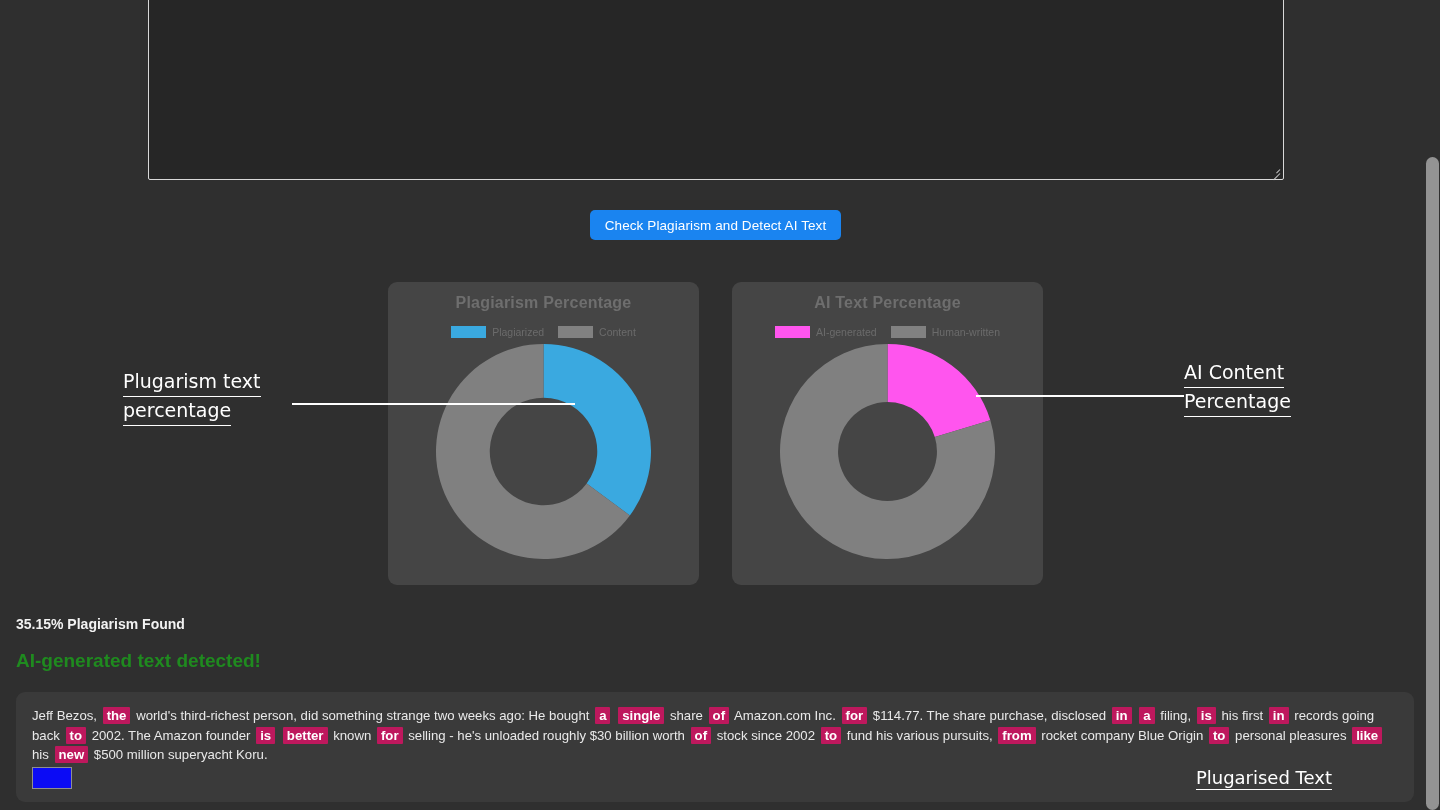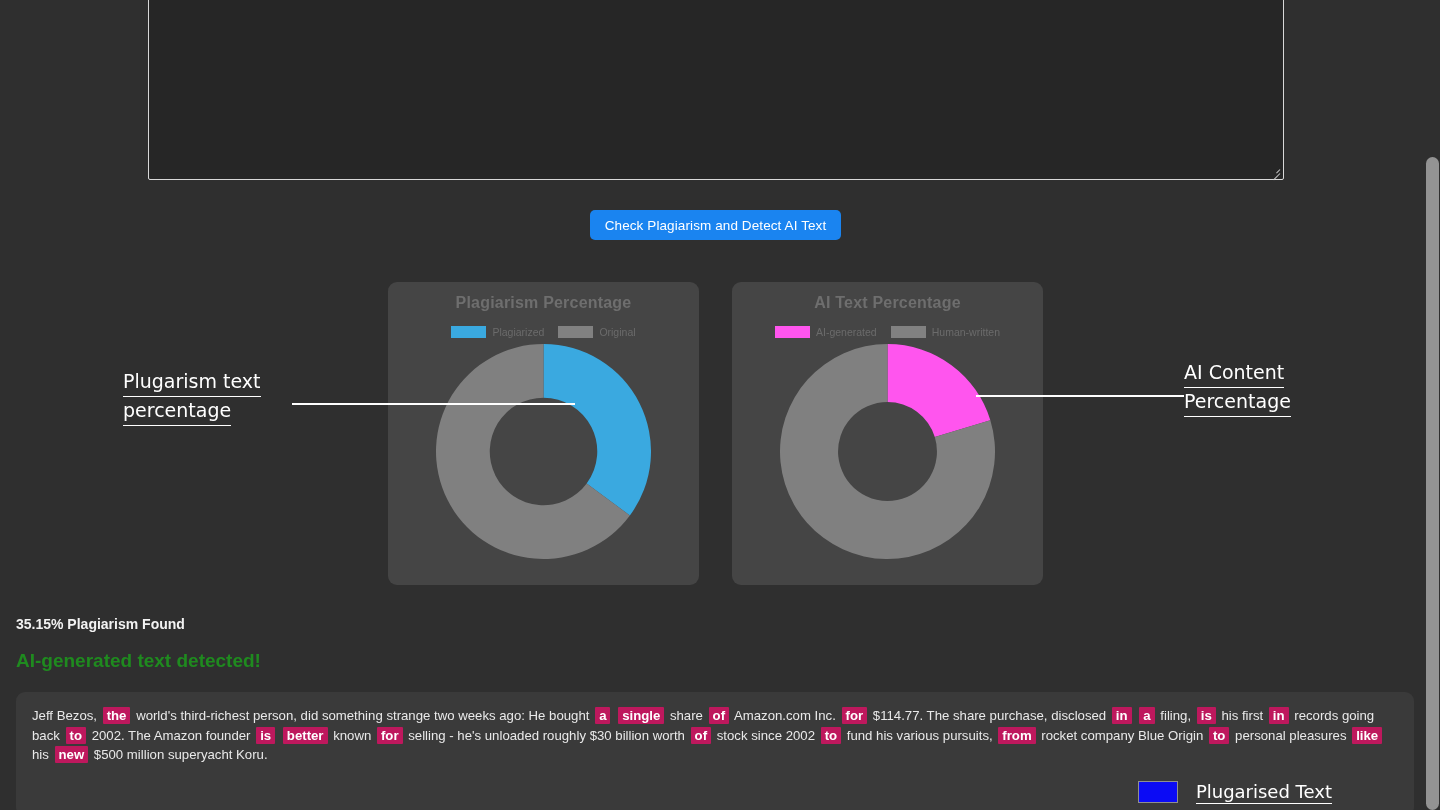"Original" span.legend-label { text: Original -> Content }
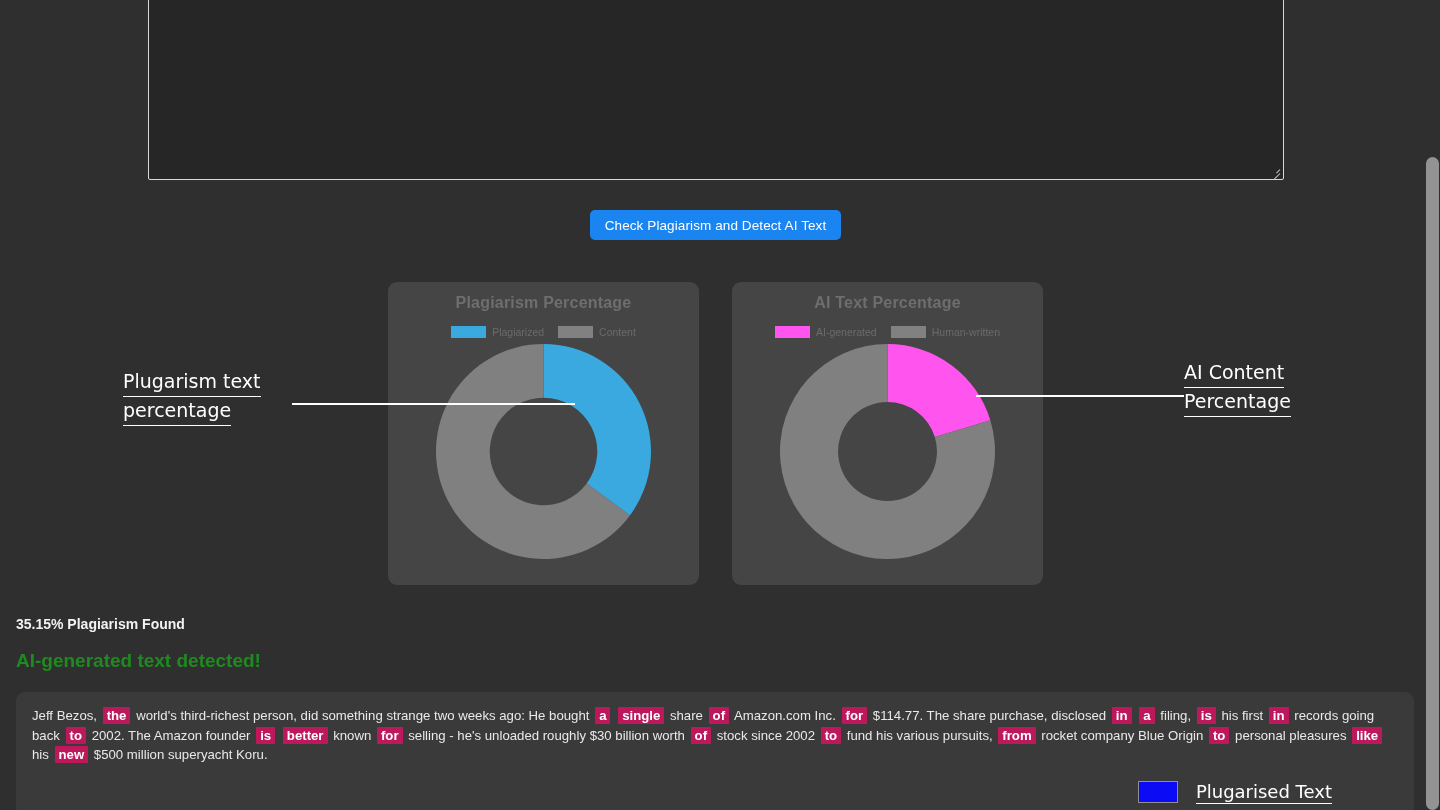"Plugarised Text" .legend-foot { justify-content: flex-end -> space-between; margin-top: 16px -> 2px }
